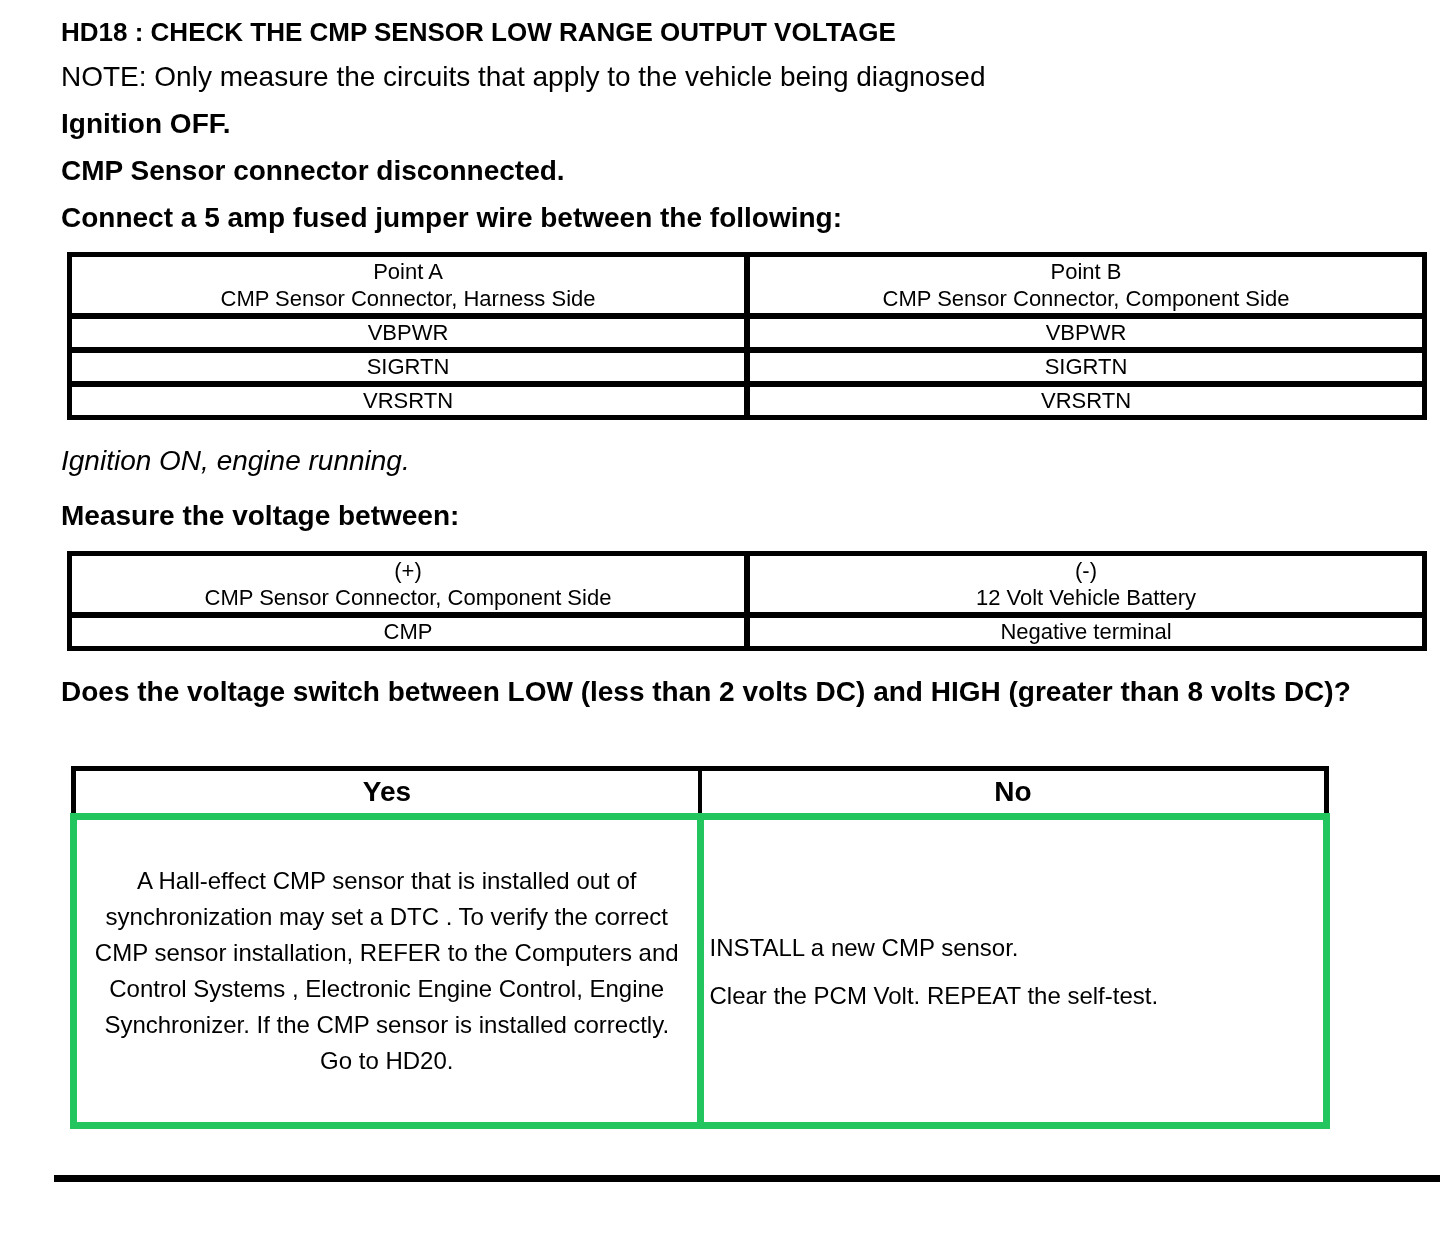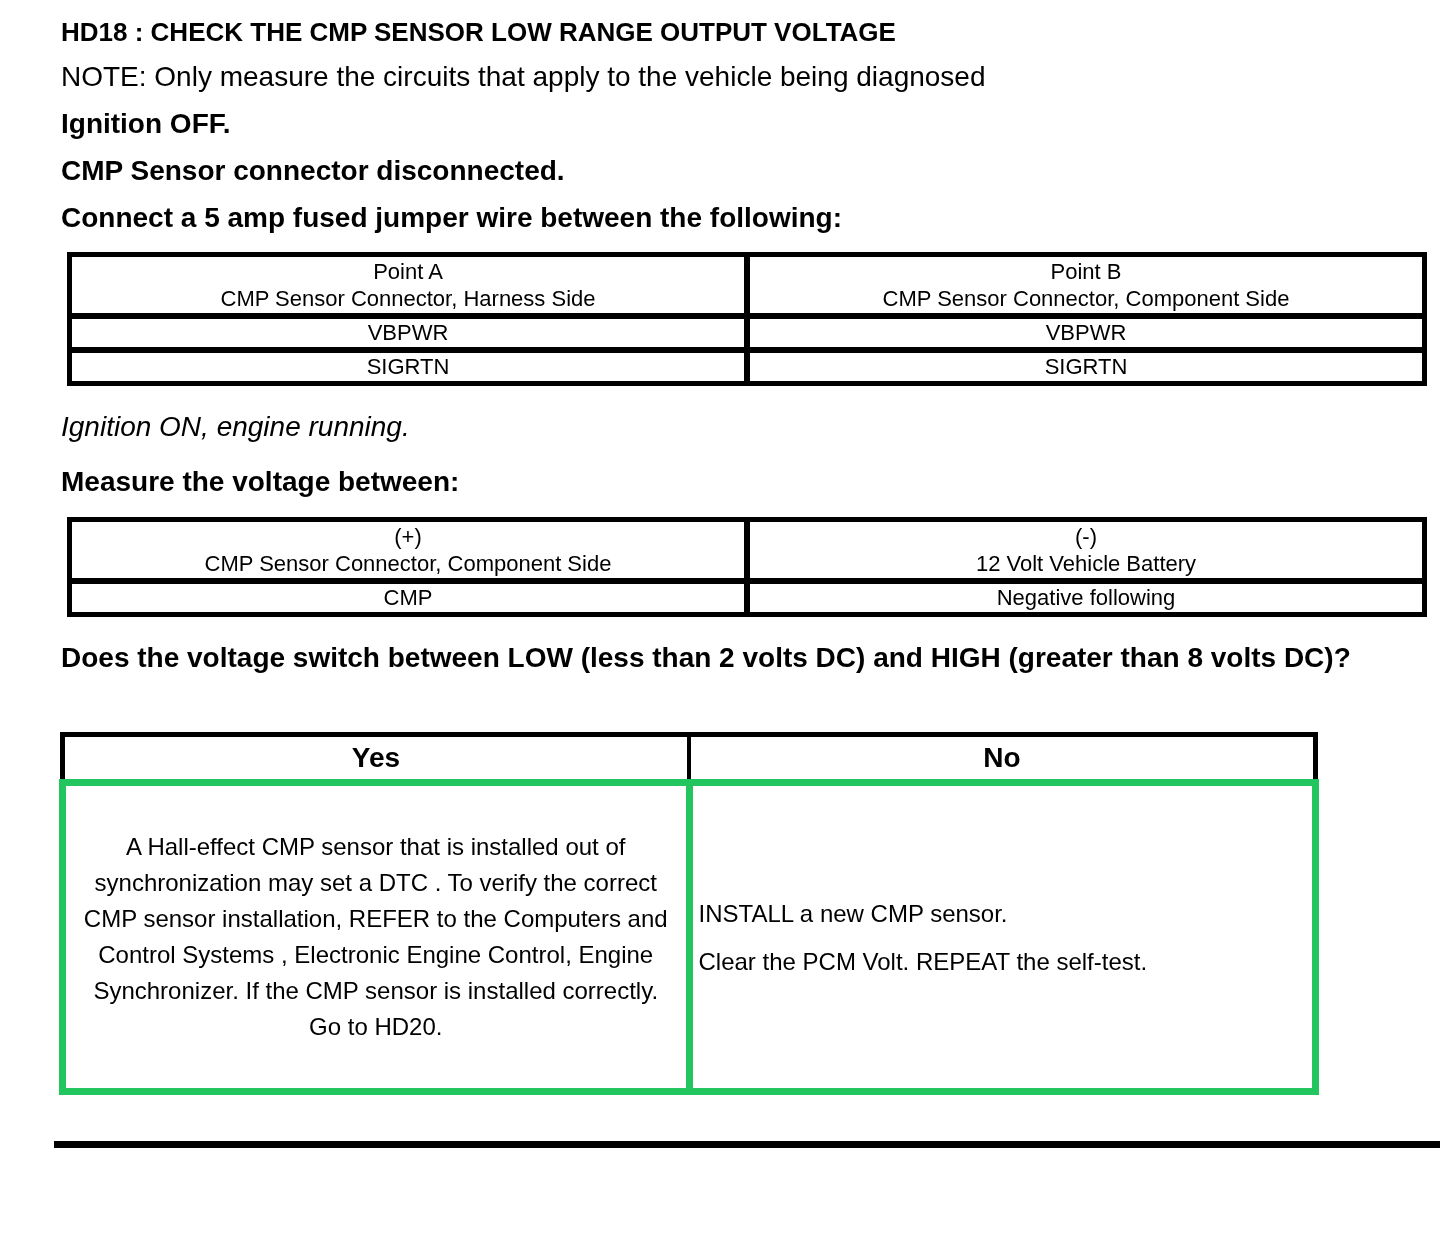"VRSRTN" tr { html: none -> <tr> <td>VRSRTN</td> <td>VRSRTN</td> </tr> }
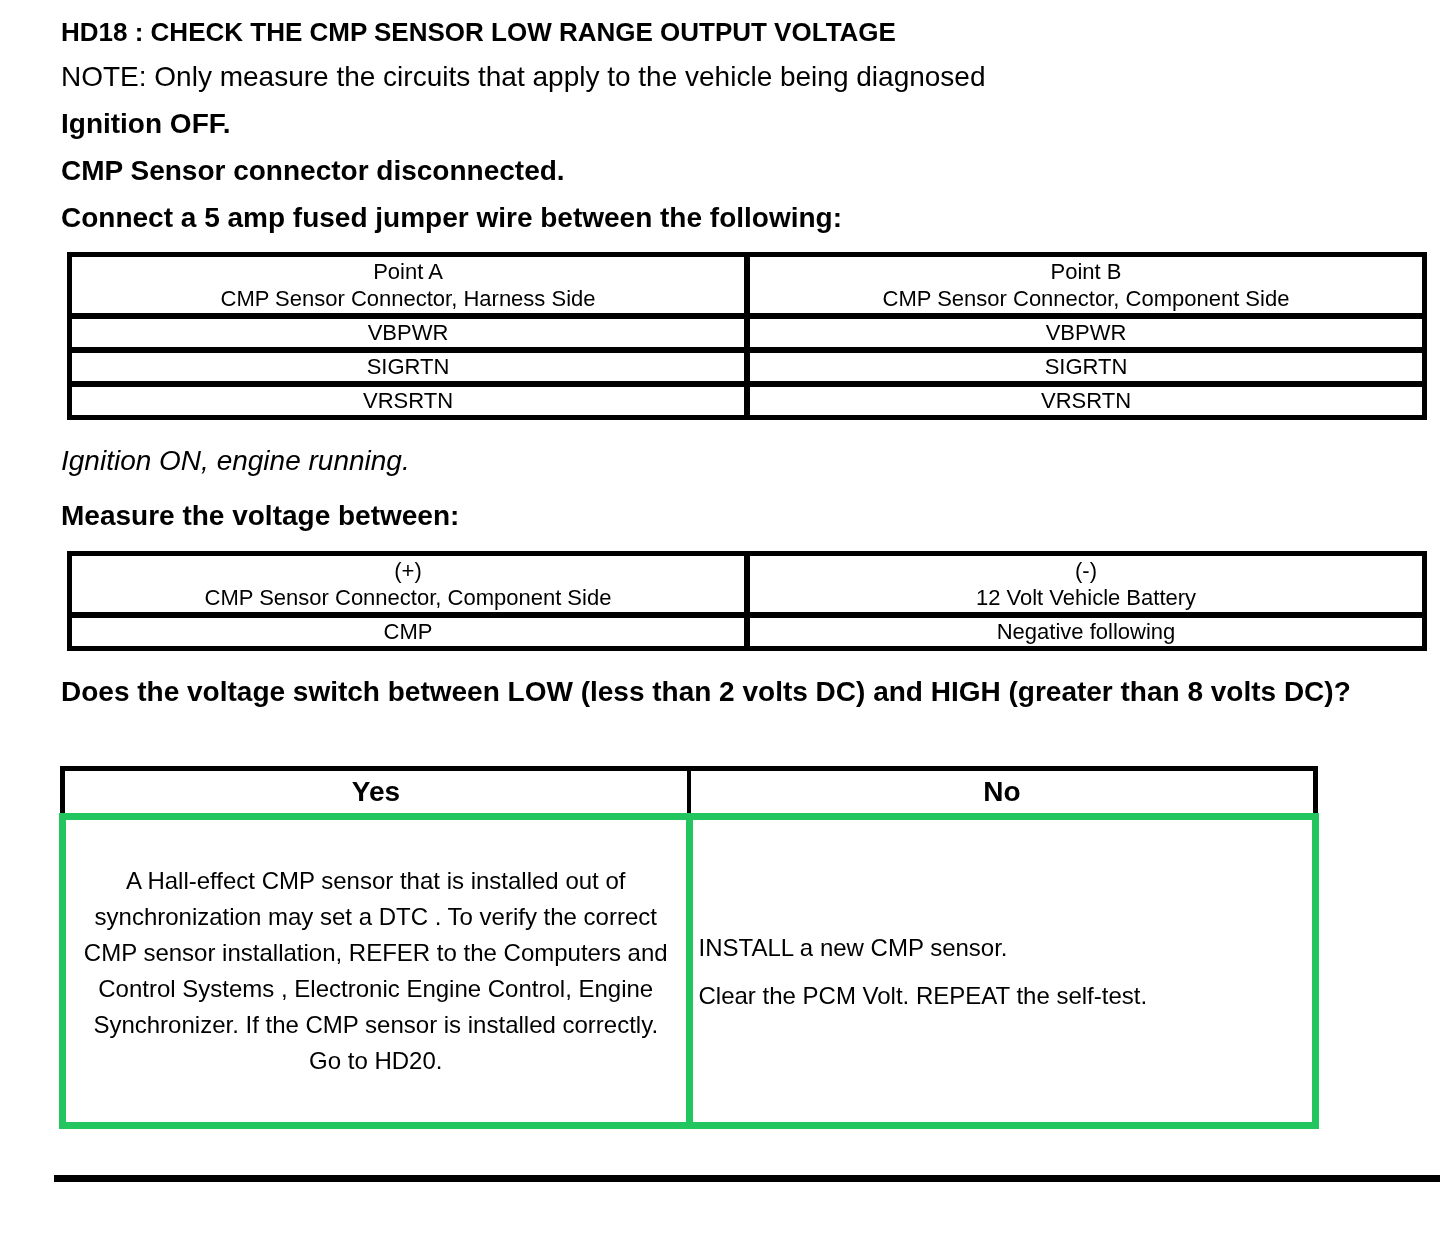"Negative following" td { text: following -> terminal }
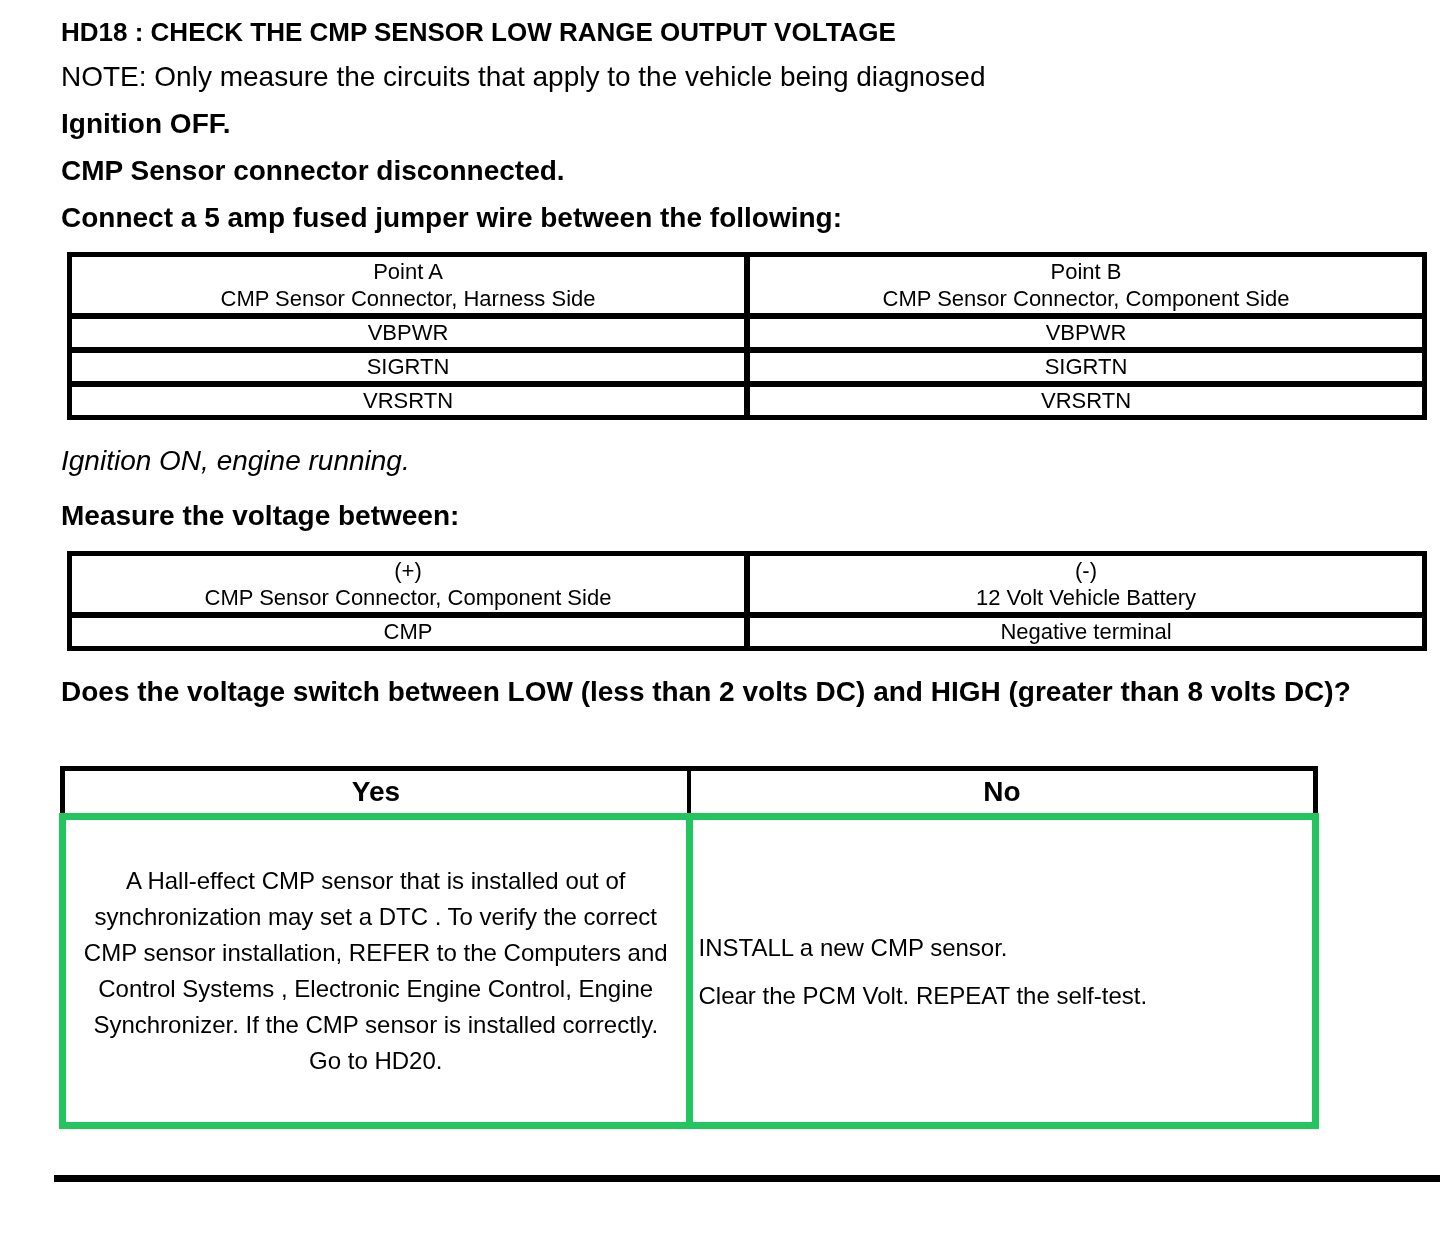"Yes" table.result-table { margin: 56px 0 0 22px -> 56px 0 0 33px }
